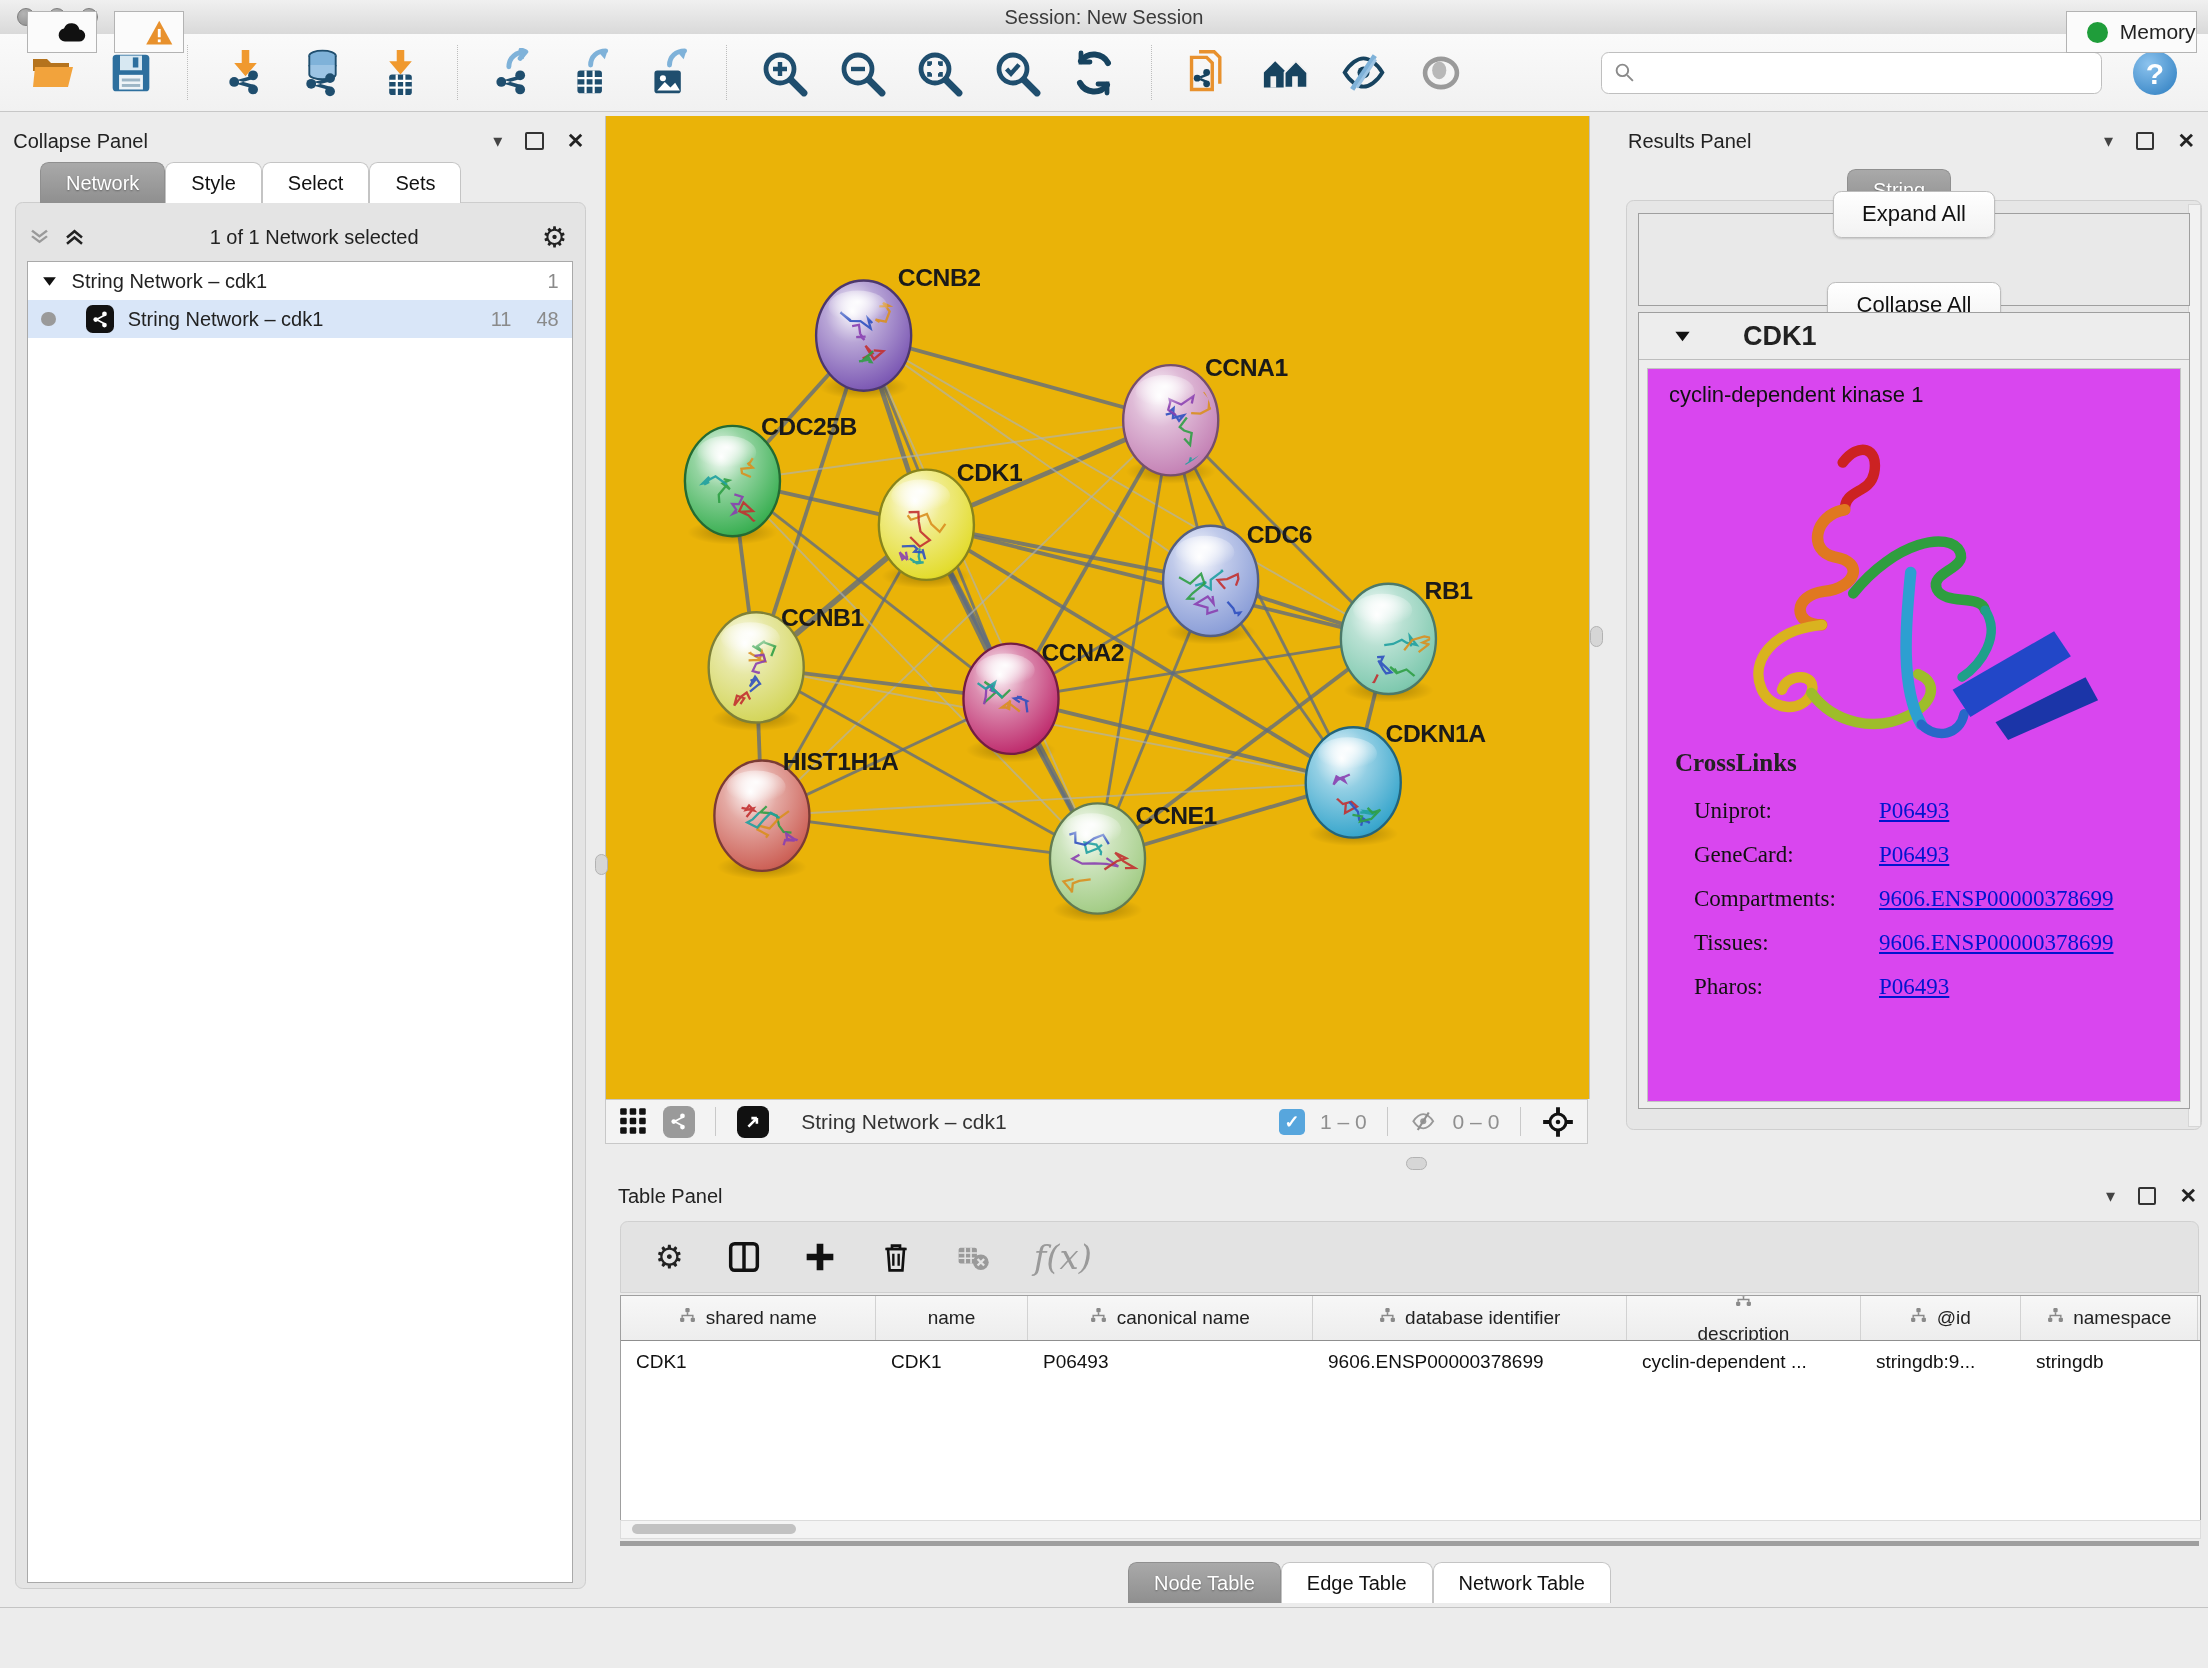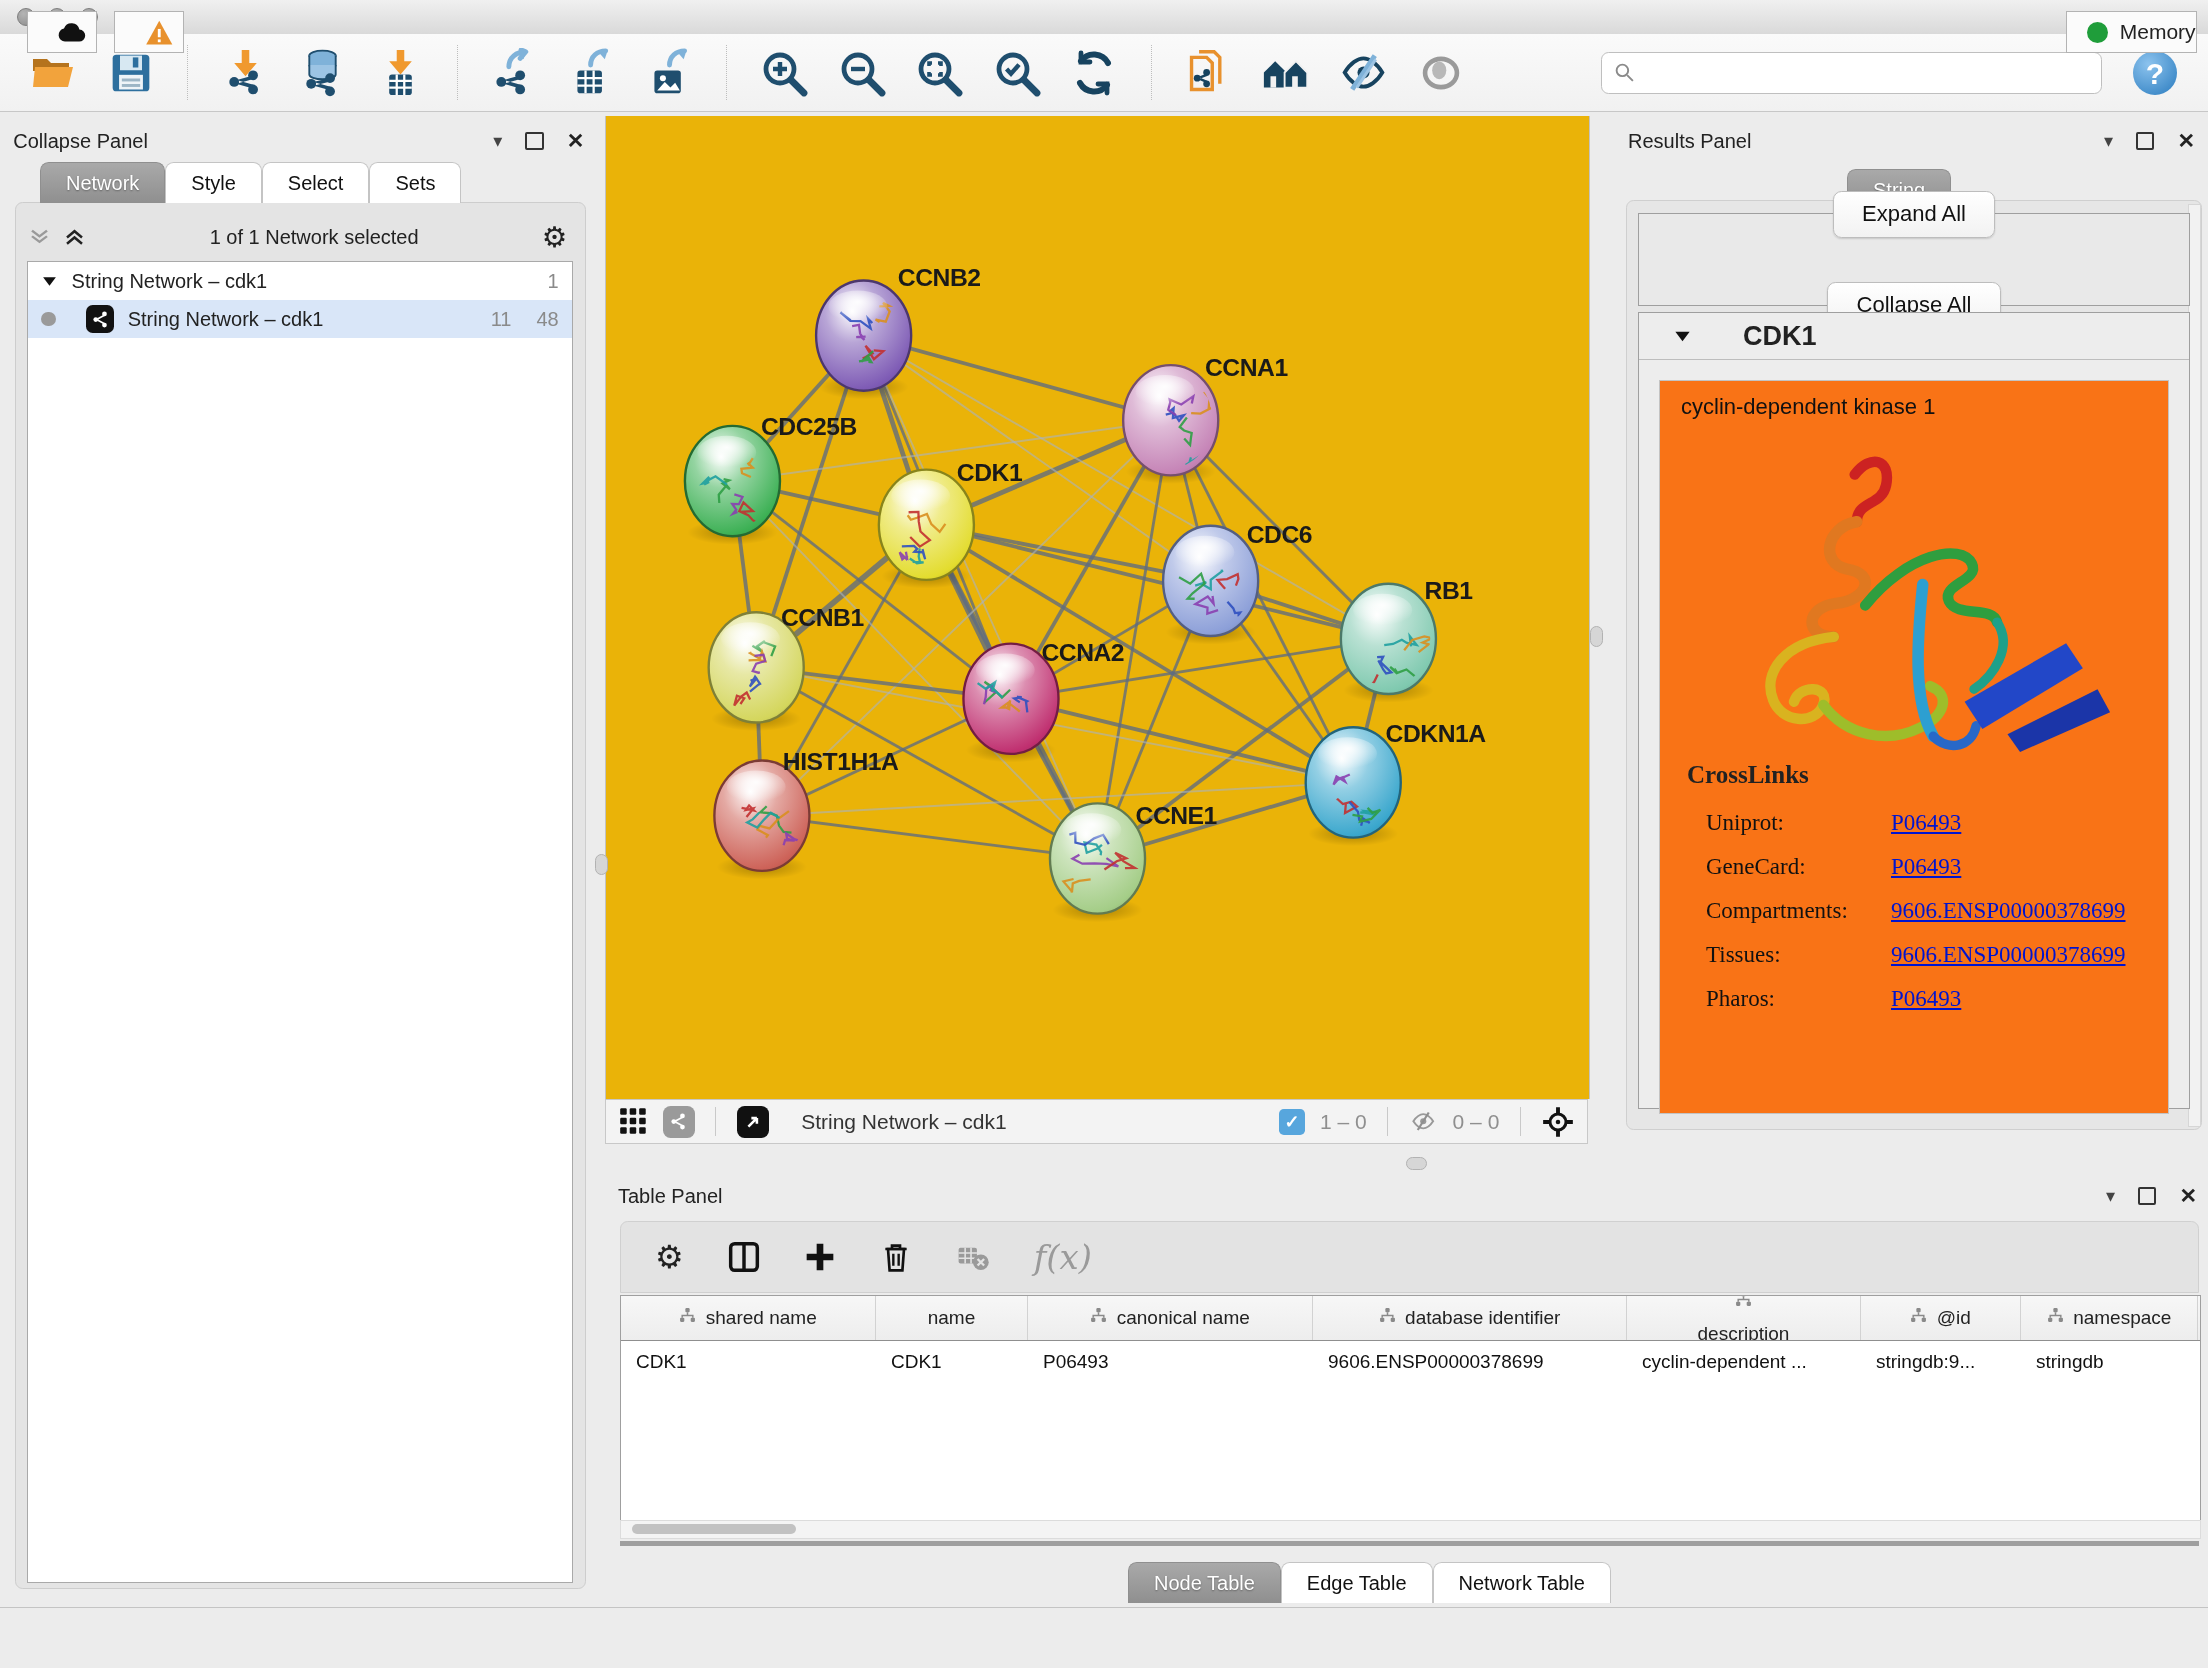"Session: New Session" div.wintitle { html: none -> <div>Session: New Session</div> }
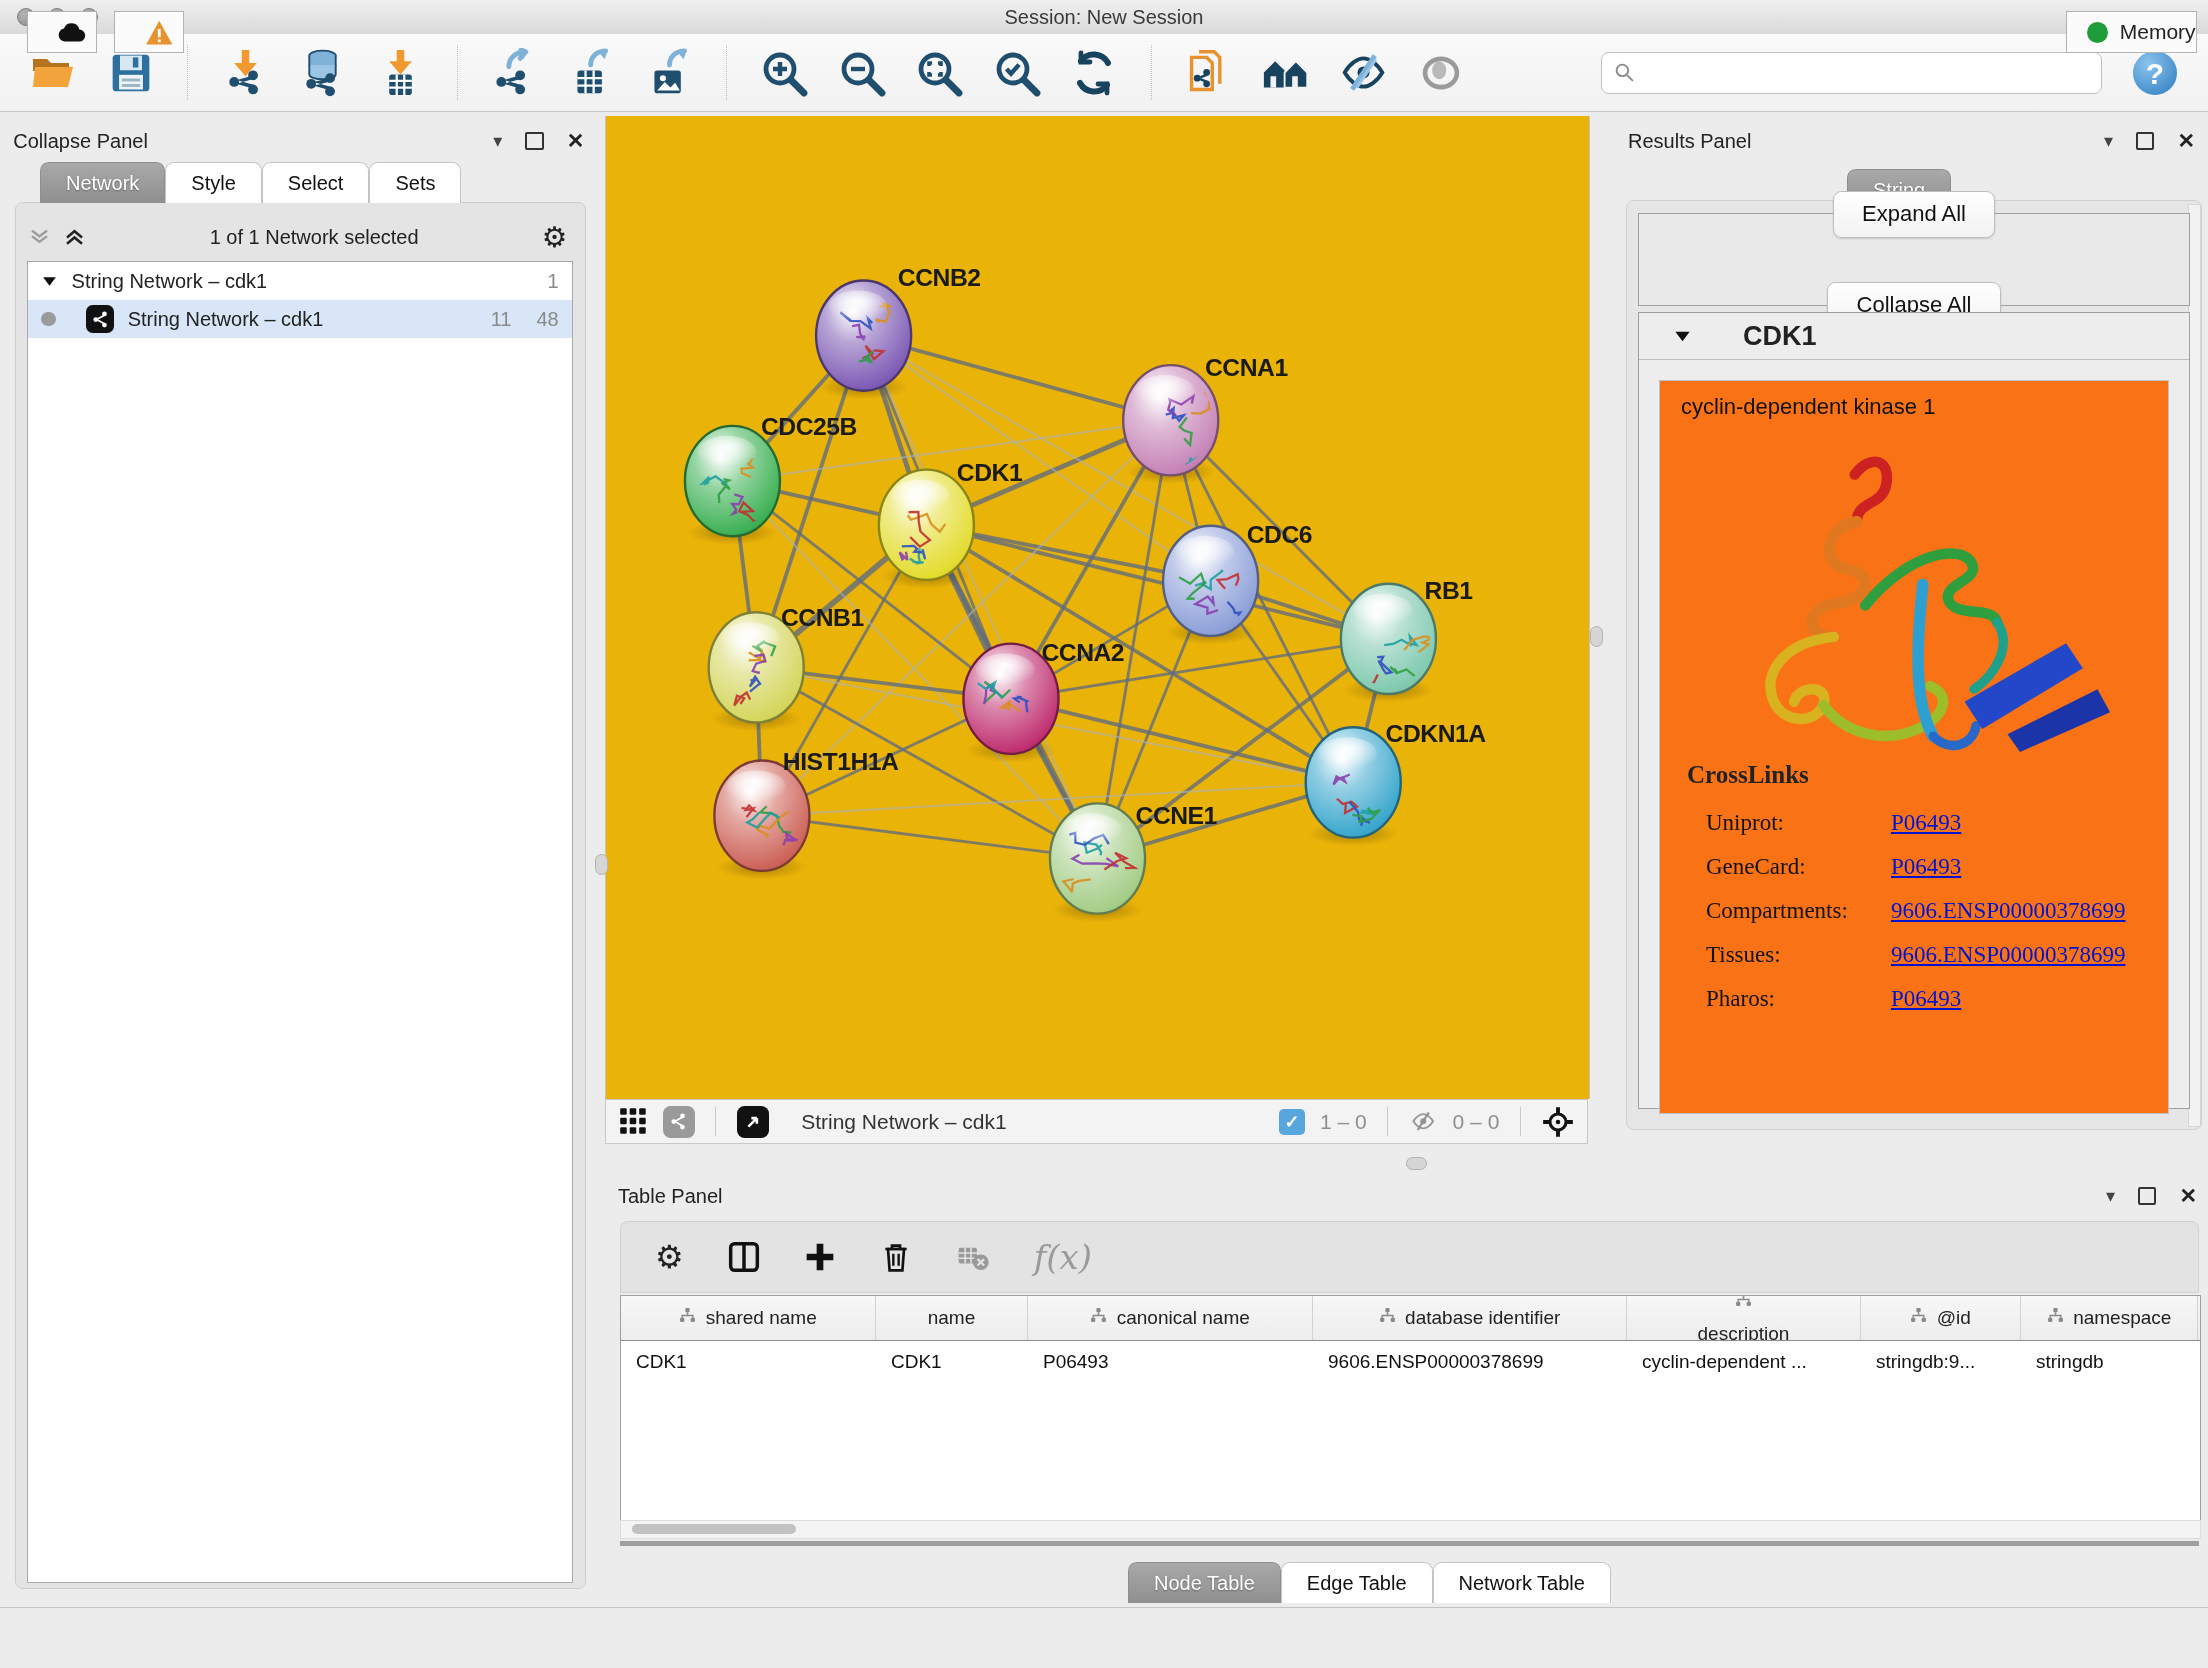"cyclin-dependent kinase 1" .rp-cardbody { background: #f97316 -> #d946ef; margin: 20px -> 8px }
